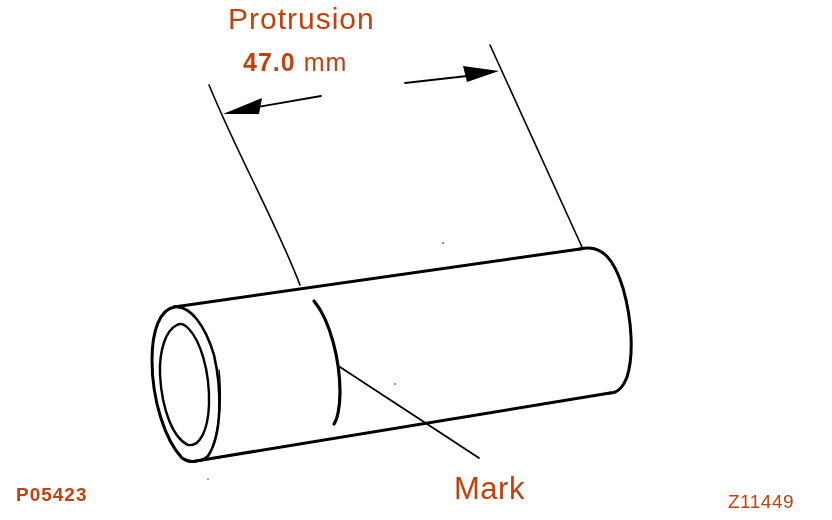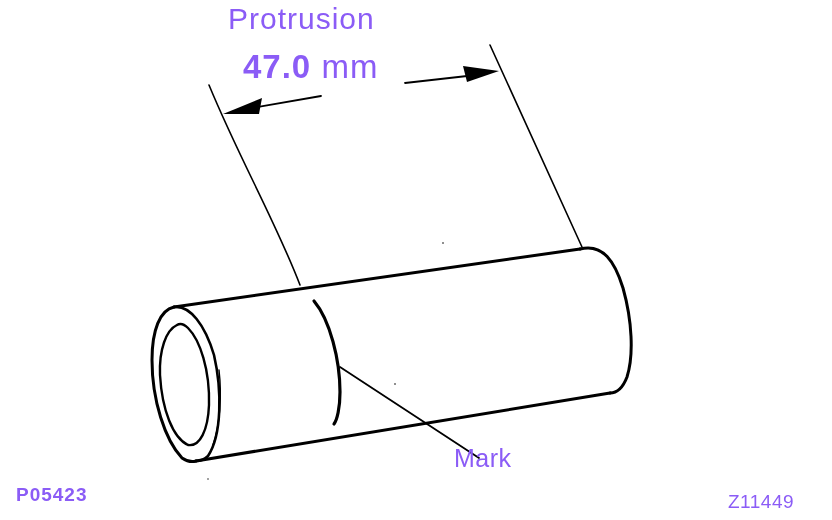"Protrusion" .lbl { color: #8b5cf6 -> #c2410c }
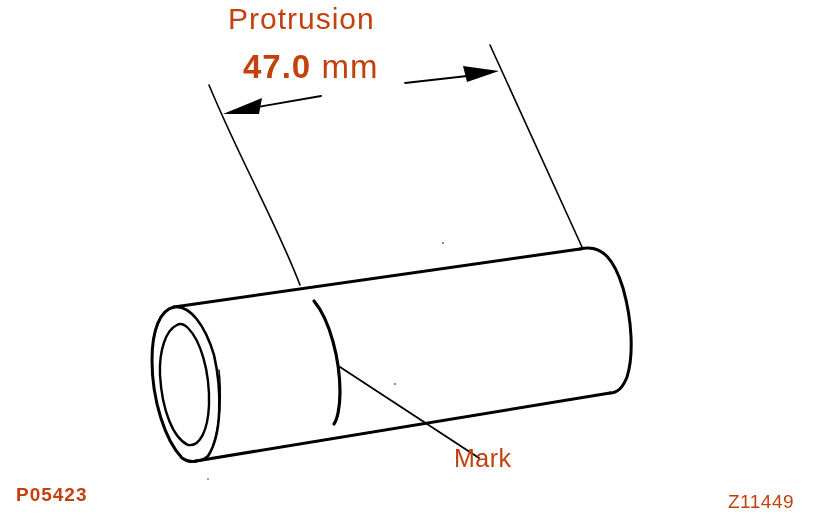"47.0 mm" .dim { font-size: 33px -> 25px }
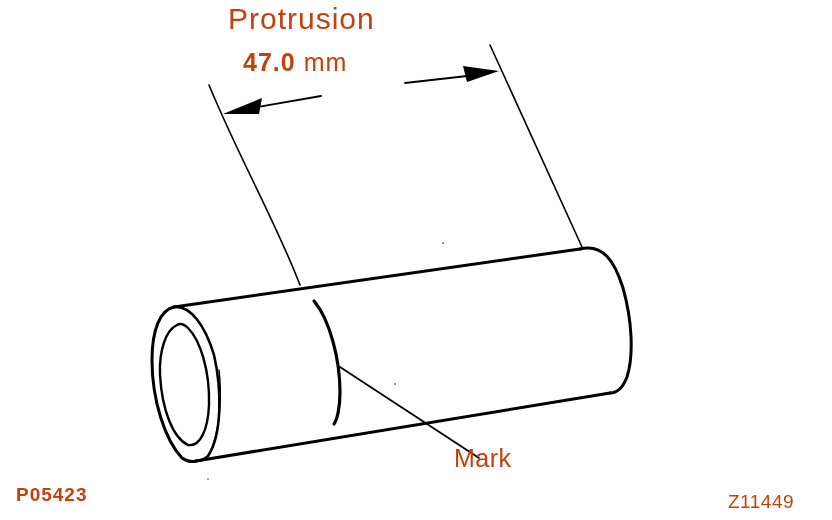"Mark" .mark { font-size: 25px -> 31px; top: 444px -> 471px }
